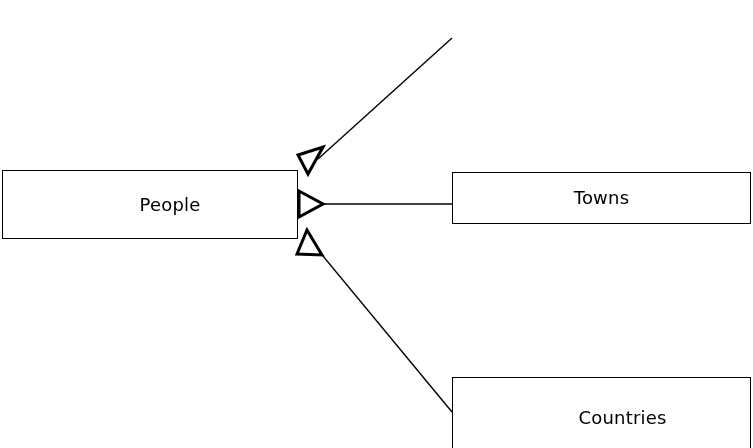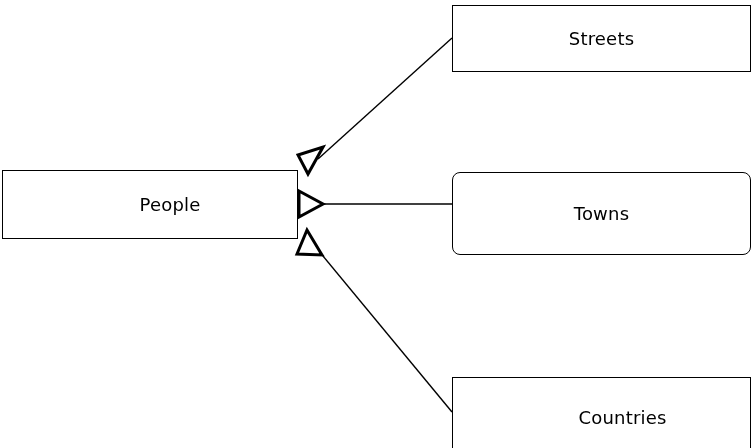"Streets" div.entity-node { html: <div> <span>Streets</span> </div> -> none }
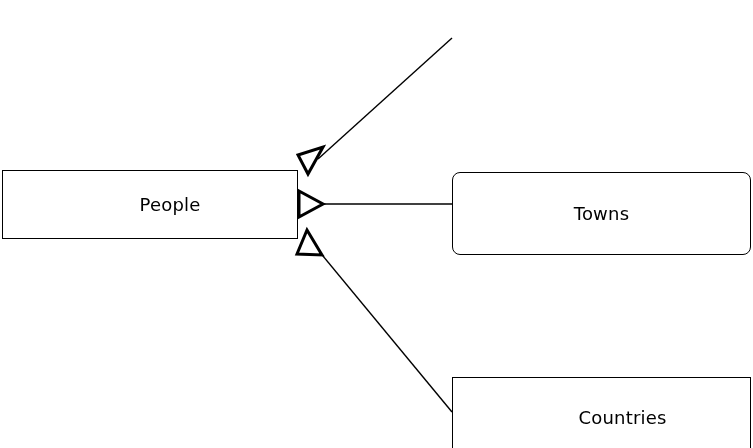"Towns" #node-towns { border-radius: 8px -> none; height: 83px -> 52px }
